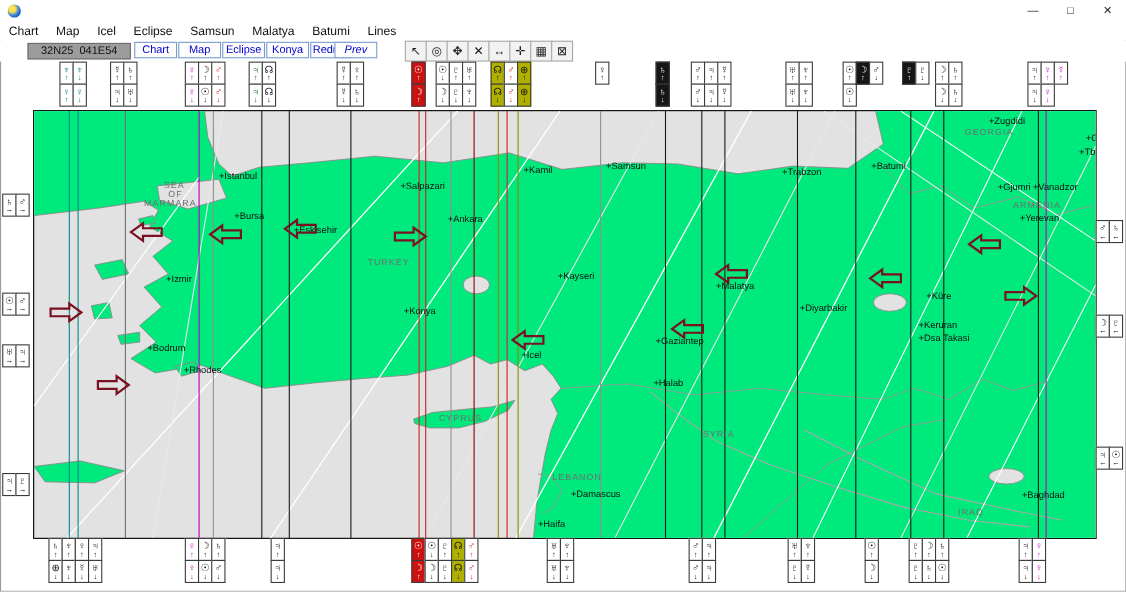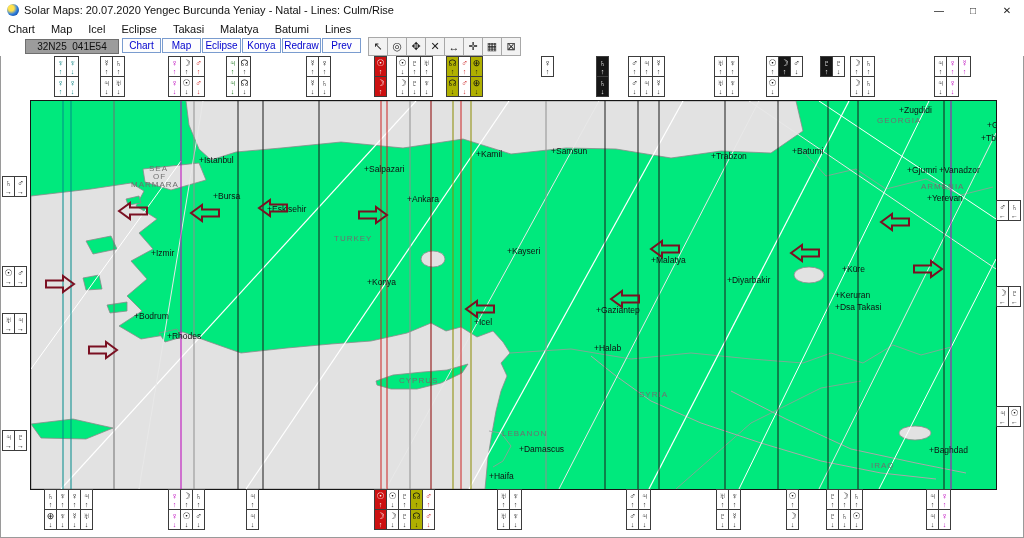"Solar Maps: 20.07.2020 Yengec Burcunda" span.title-text { html: <span>Solar Maps: 20.07.2020 Yengec Burcunda Yeniay - Natal - Lines: Culm/Rise</span> -> none }
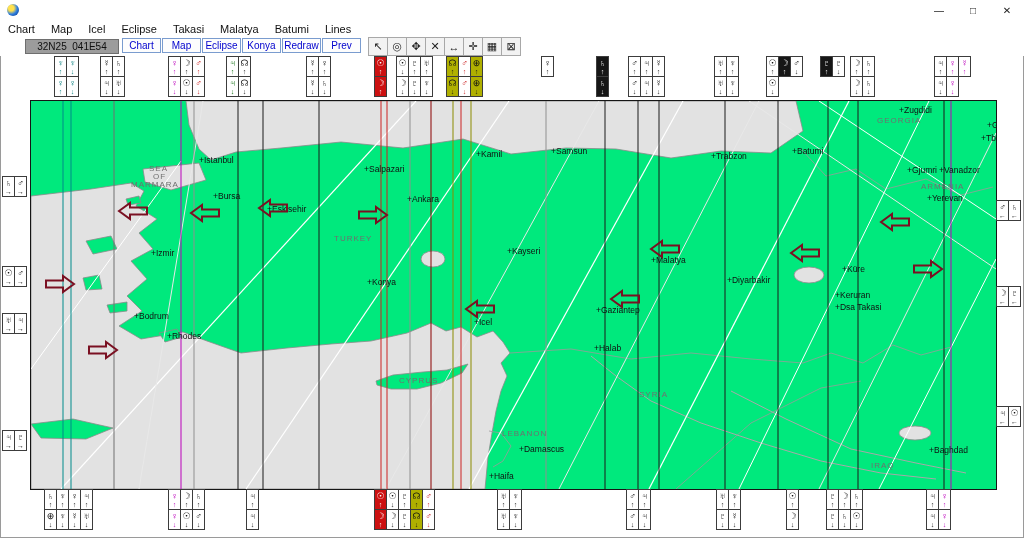"Takasi" span.menu-item { text: Takasi -> Samsun }
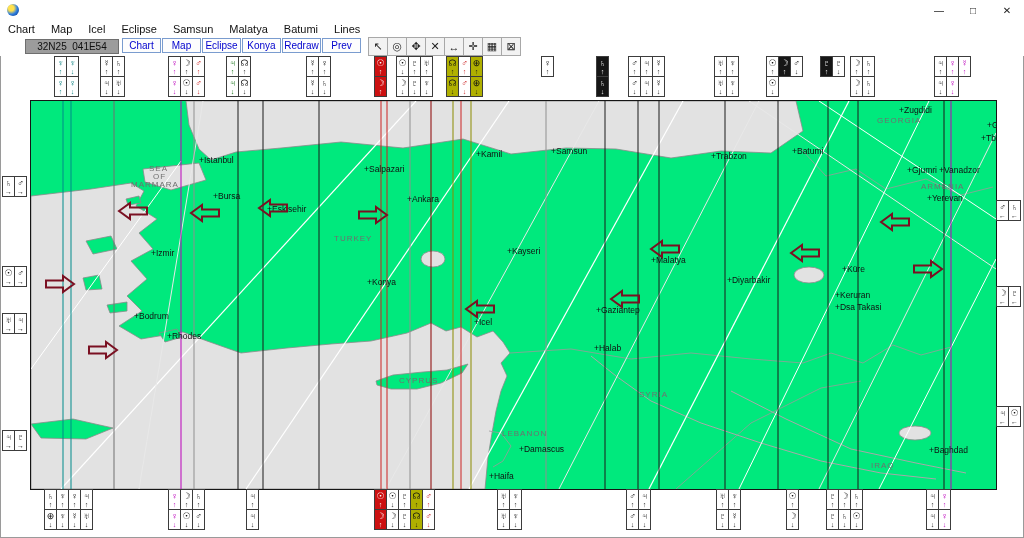"Prev" div.tb-btn { font-style: none -> italic; left: 322px -> 304px }
